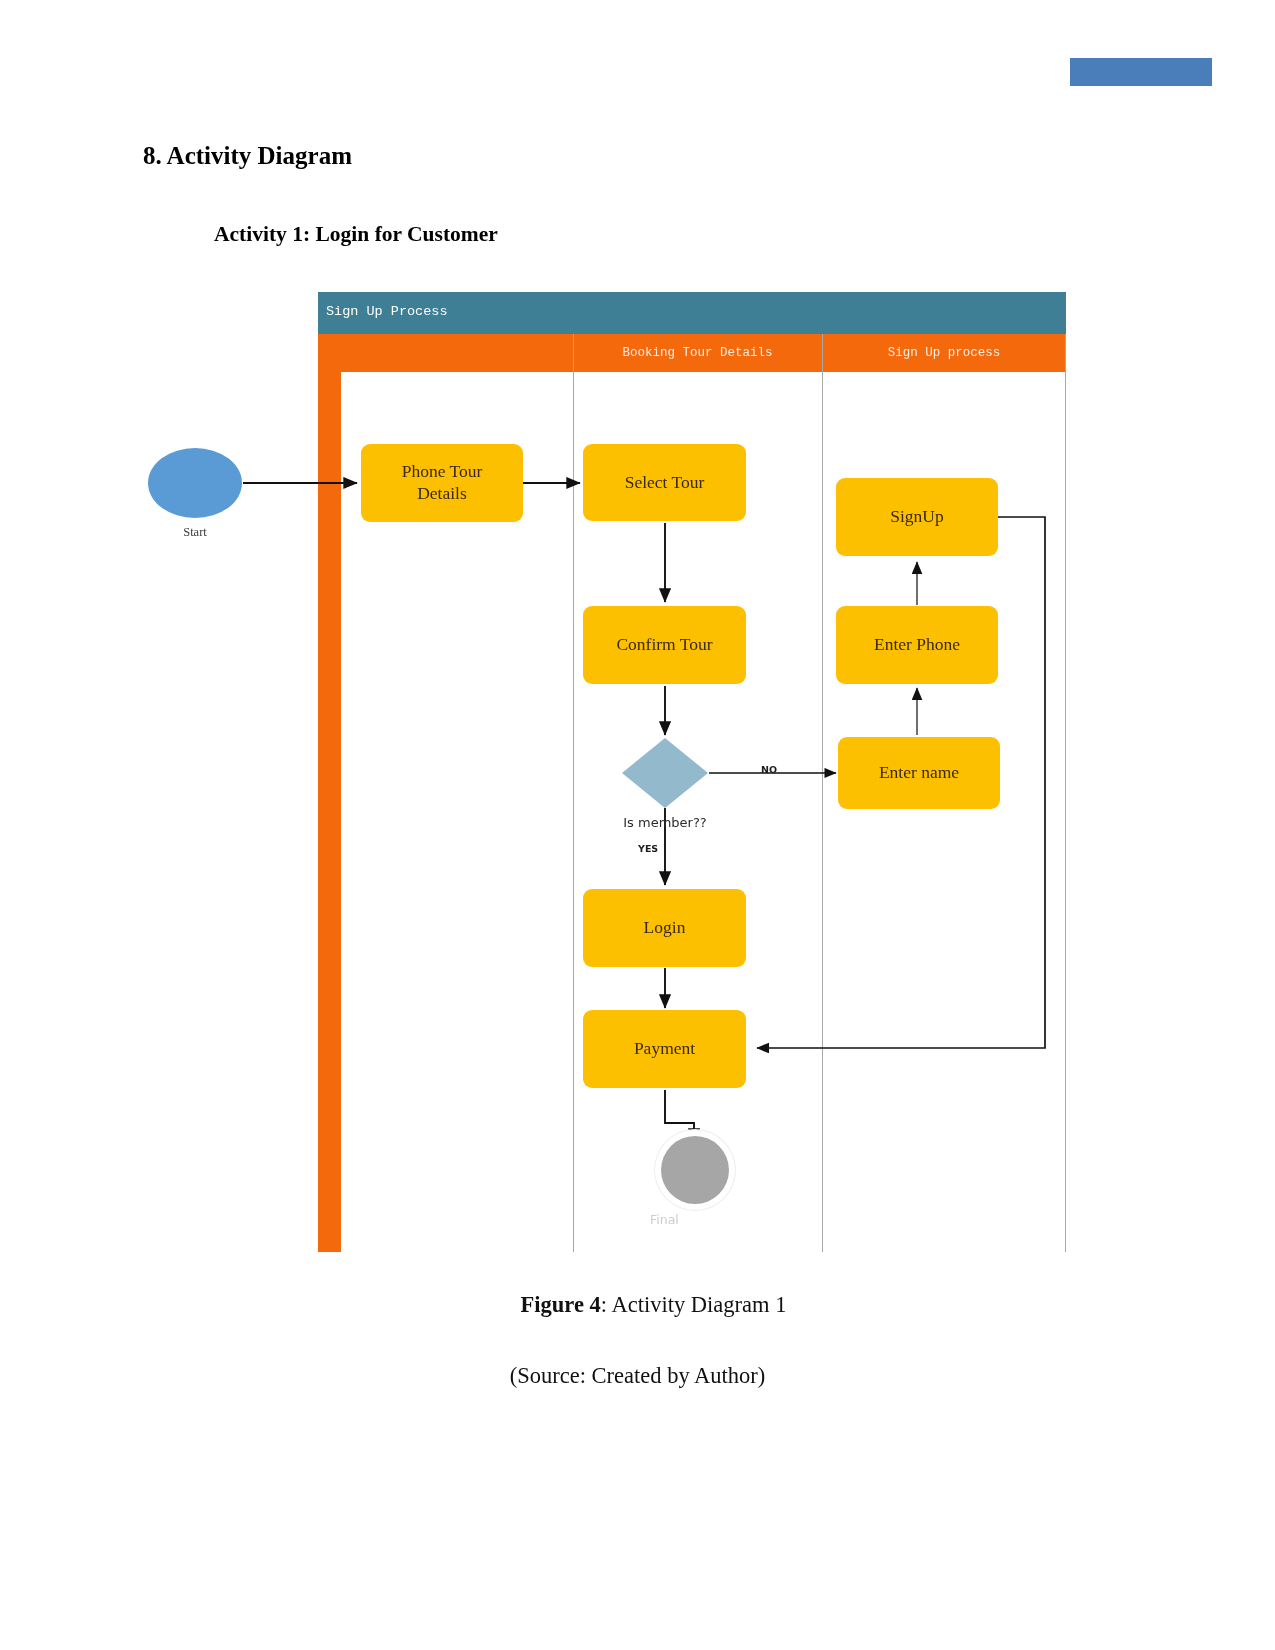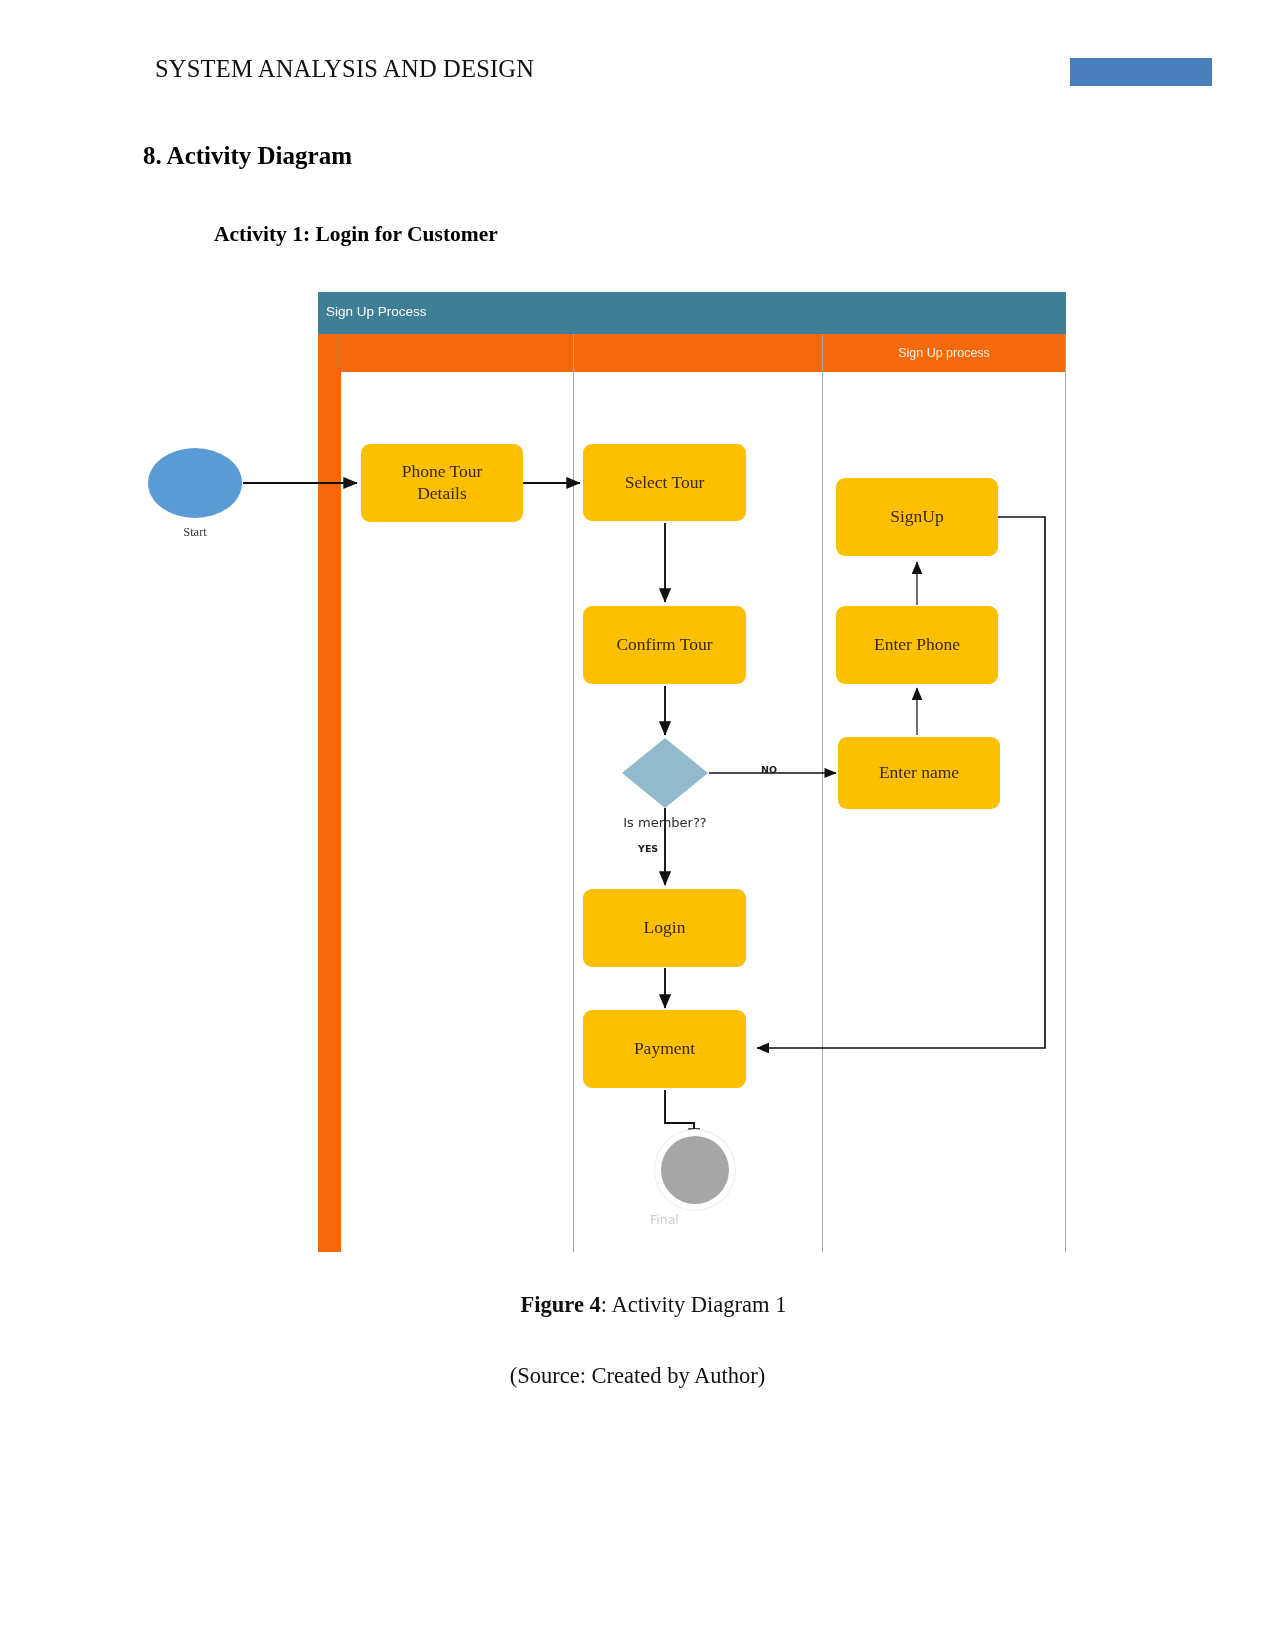"SYSTEM ANALYSIS AND DESIGN" div.header-title { html: <div>SYSTEM ANALYSIS AND DESIGN</div> -> none }
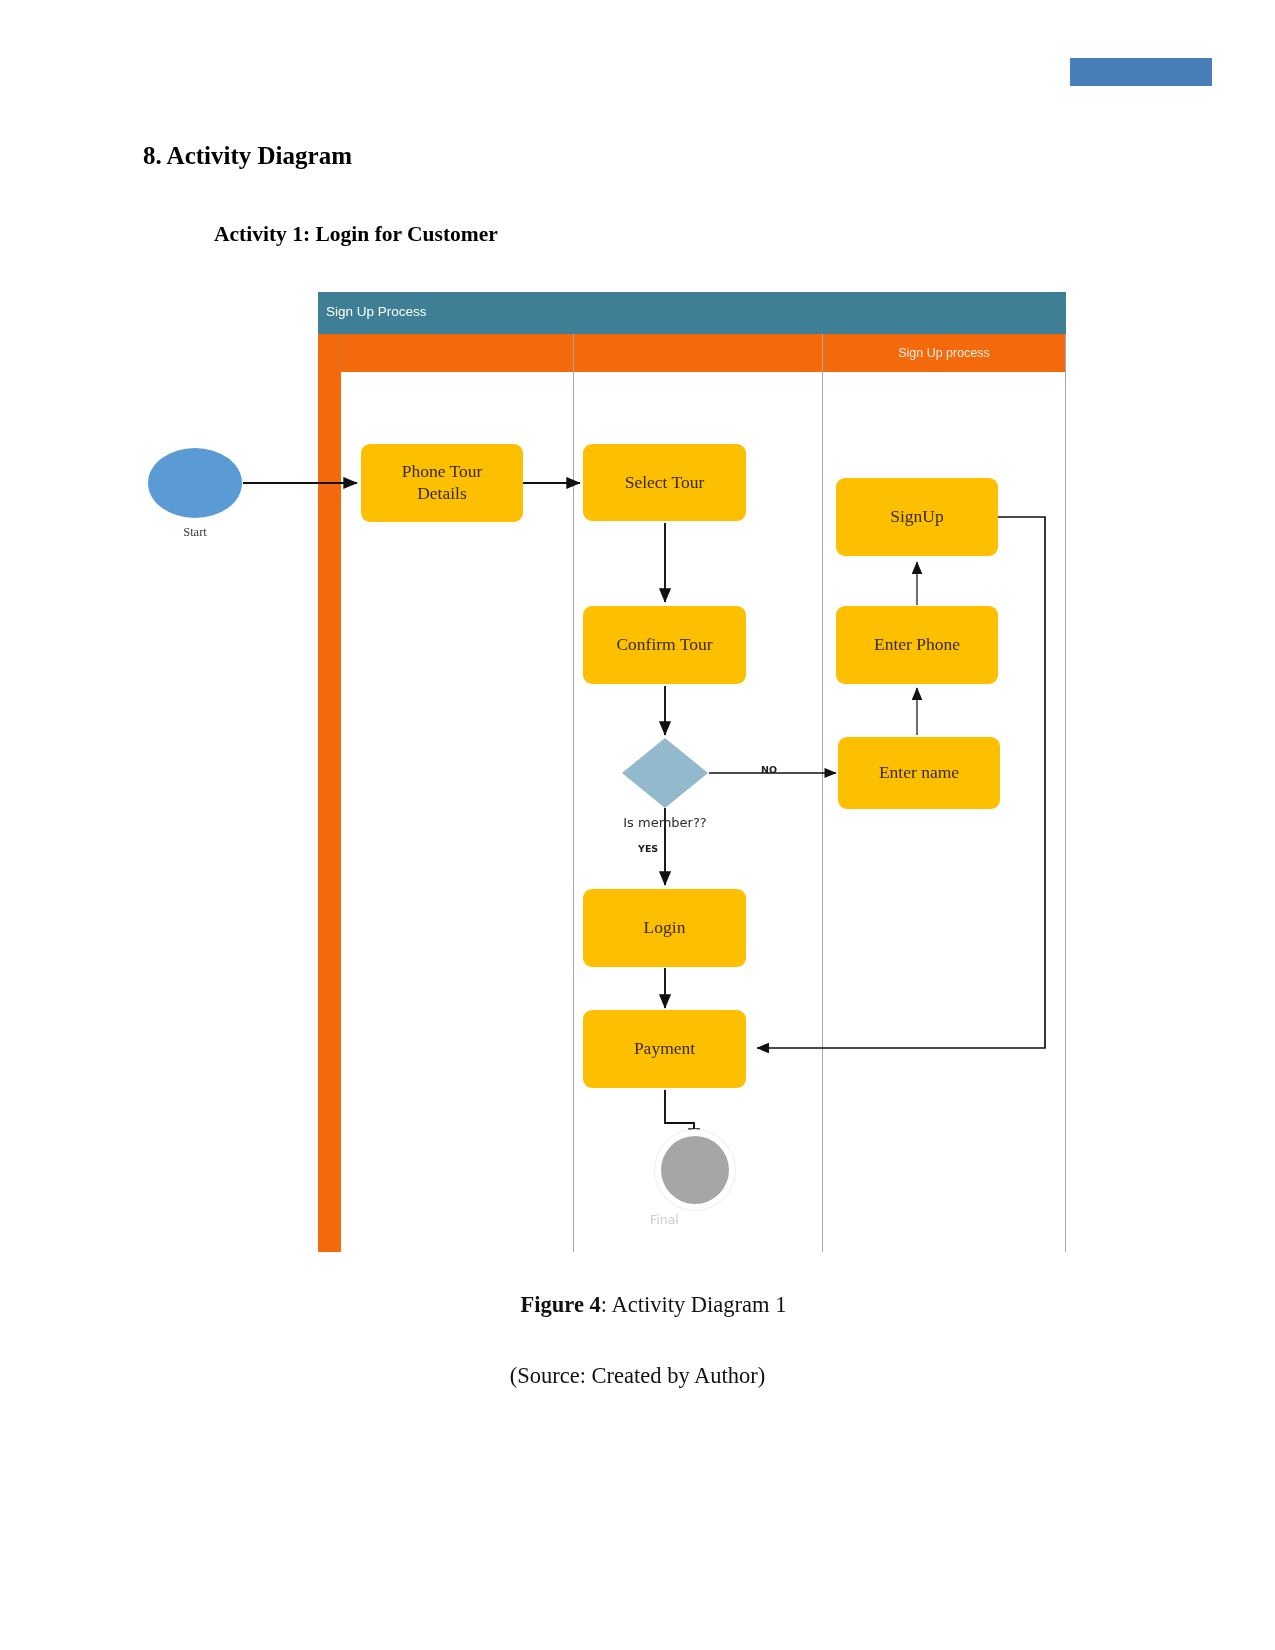"Sign Up Process" .diagram { font-family: Liberation Sans, sans-serif -> Liberation Mono, monospace }
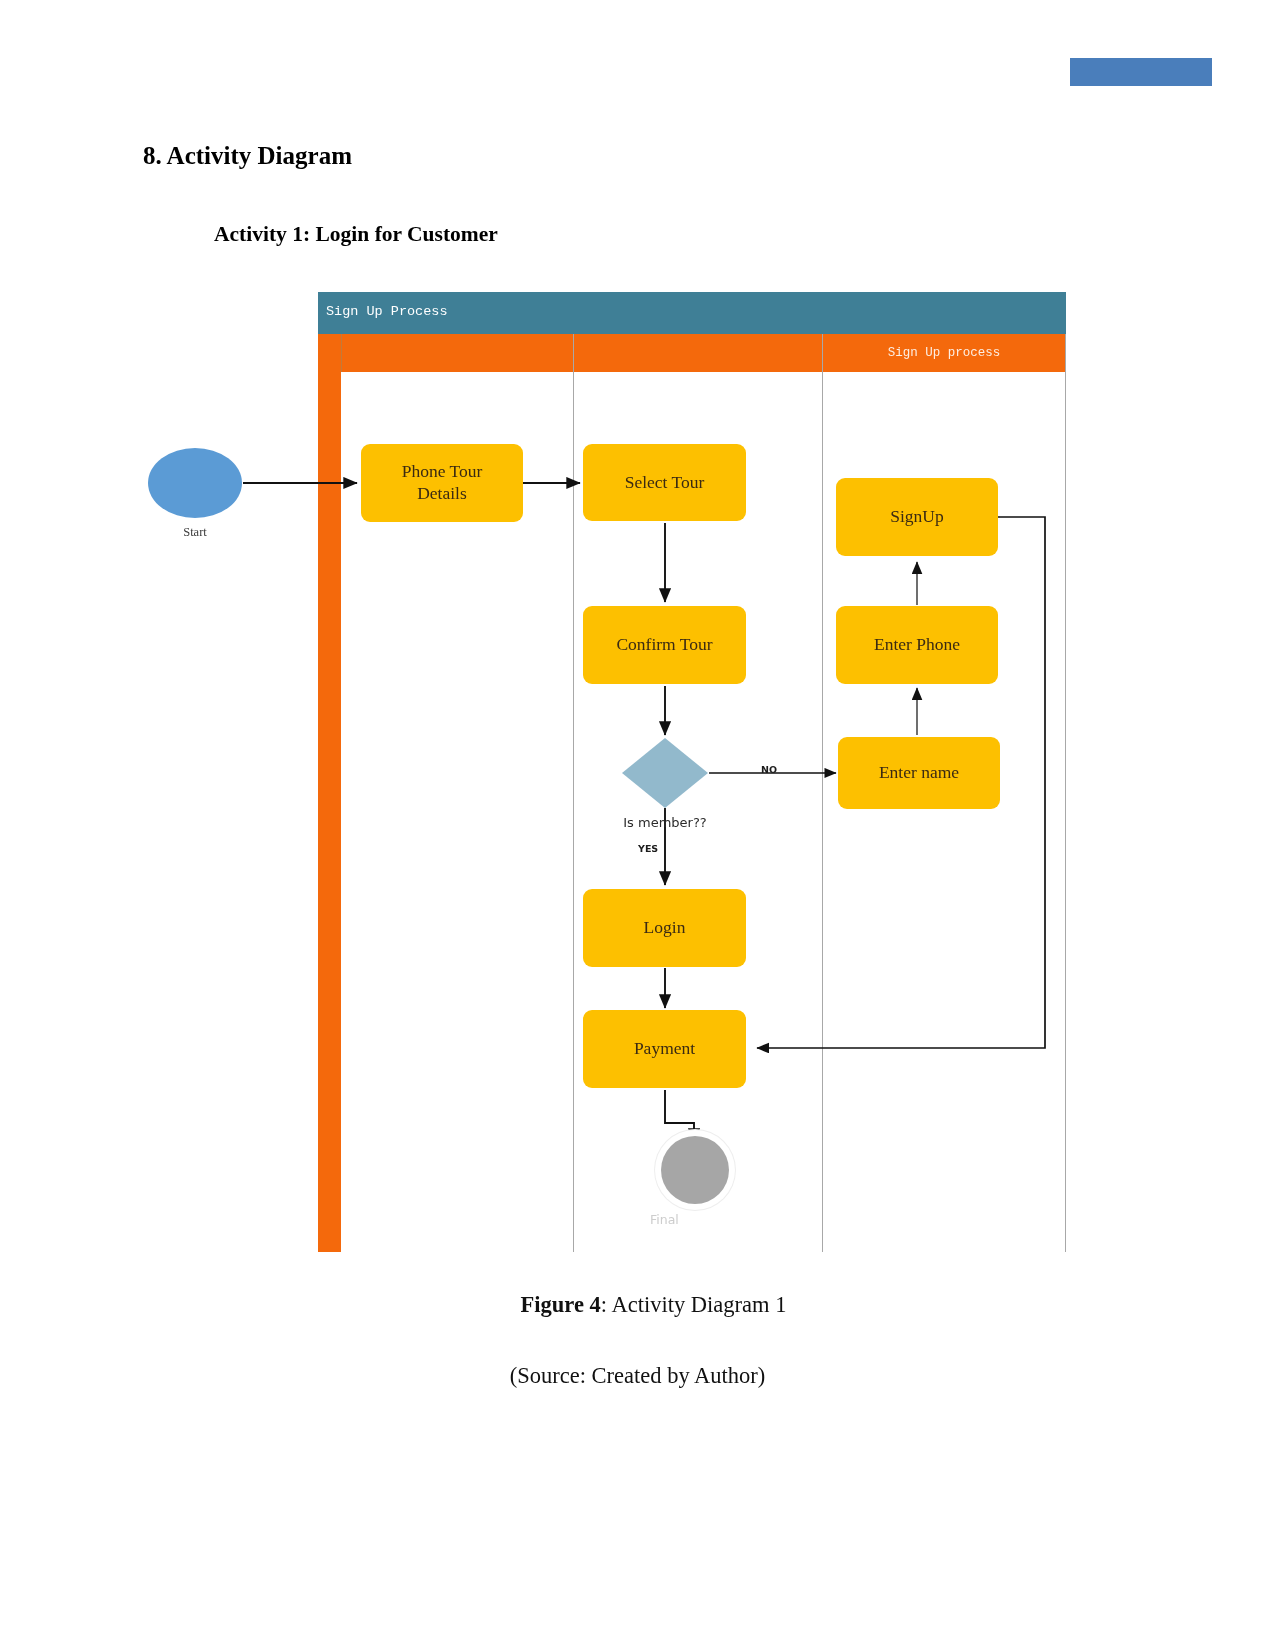"Booking Tour Details" div.lane-head-cell { html: none -> <div>Booking Tour Details</div> }
